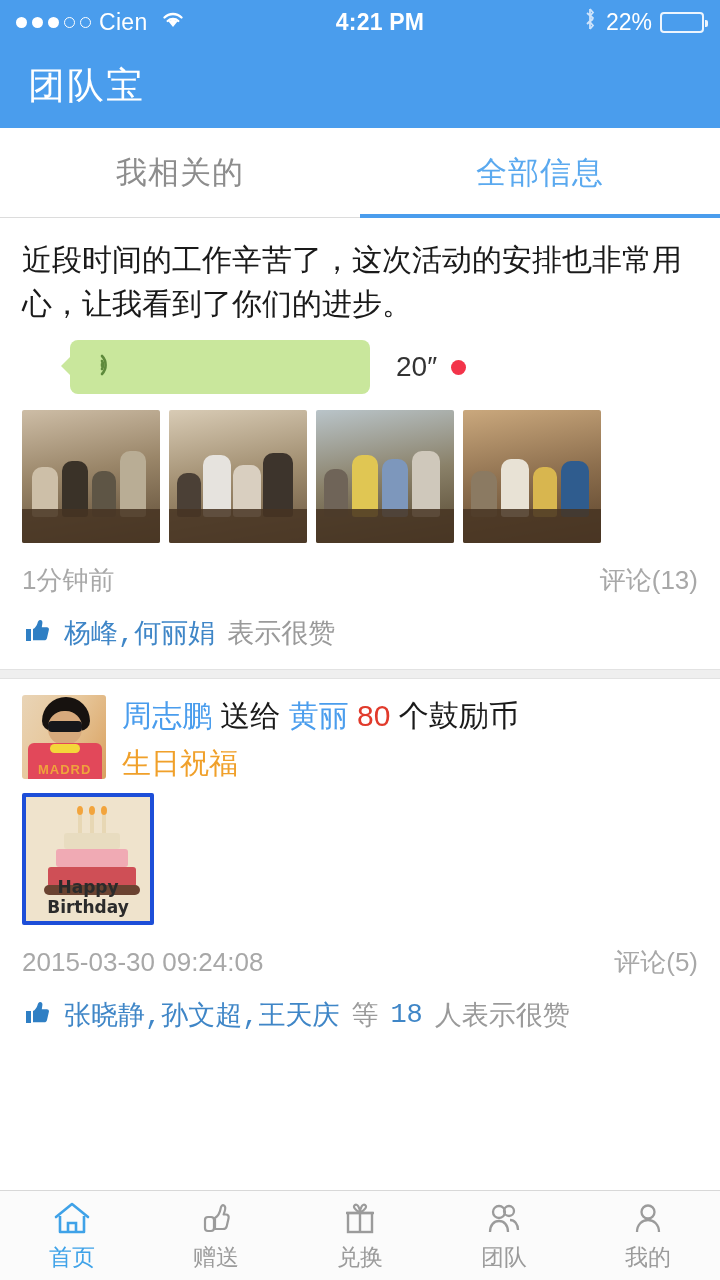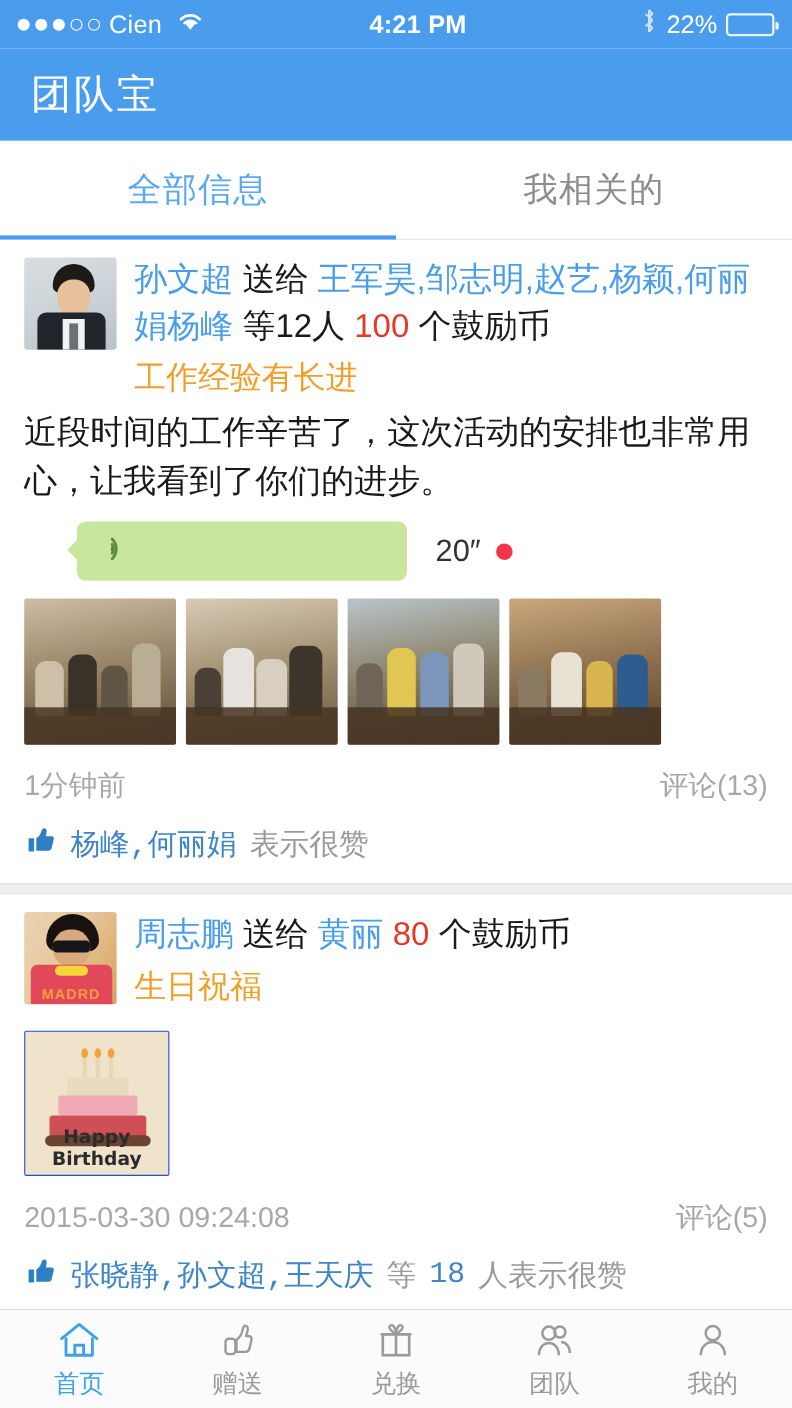"全部信息" div.tab { order: before "我相关的" -> after "我相关的" }
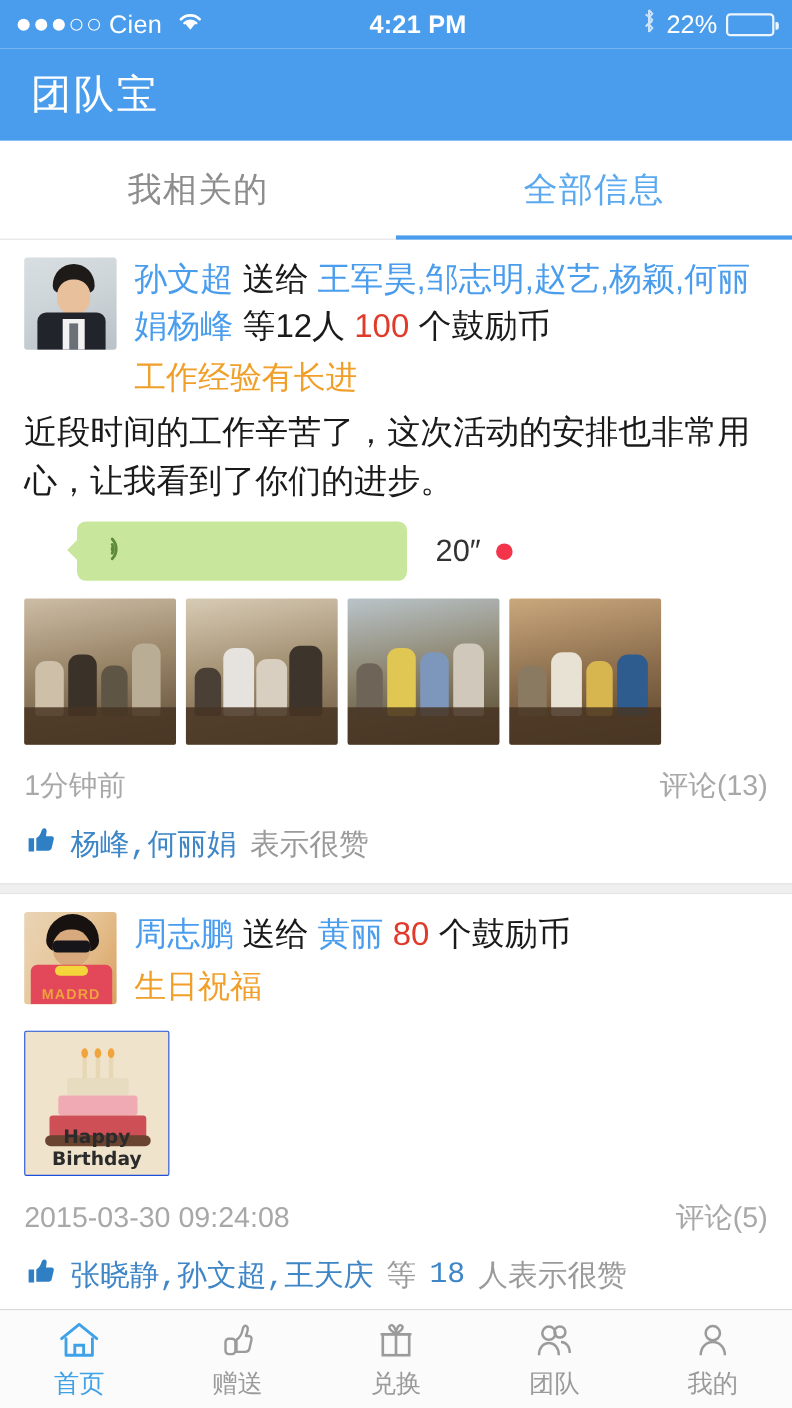"孙文超 送给 王军昊,邹志明,赵艺,杨颖,何丽娟杨峰 等12人 100" div.post-top { html: <div> <div> <span></span> <span></span> <span></span> <span></span> <span></span> </div> <div> <div> <span>孙文超</span> <span>送给</span> <span>王军昊,邹志明,赵艺,杨颖,何丽娟杨峰</span> <span>等12人</span> <span>100</span> <span>个鼓励币</span> </div> <div>工作经验有长进</div> </div> </div> -> none }
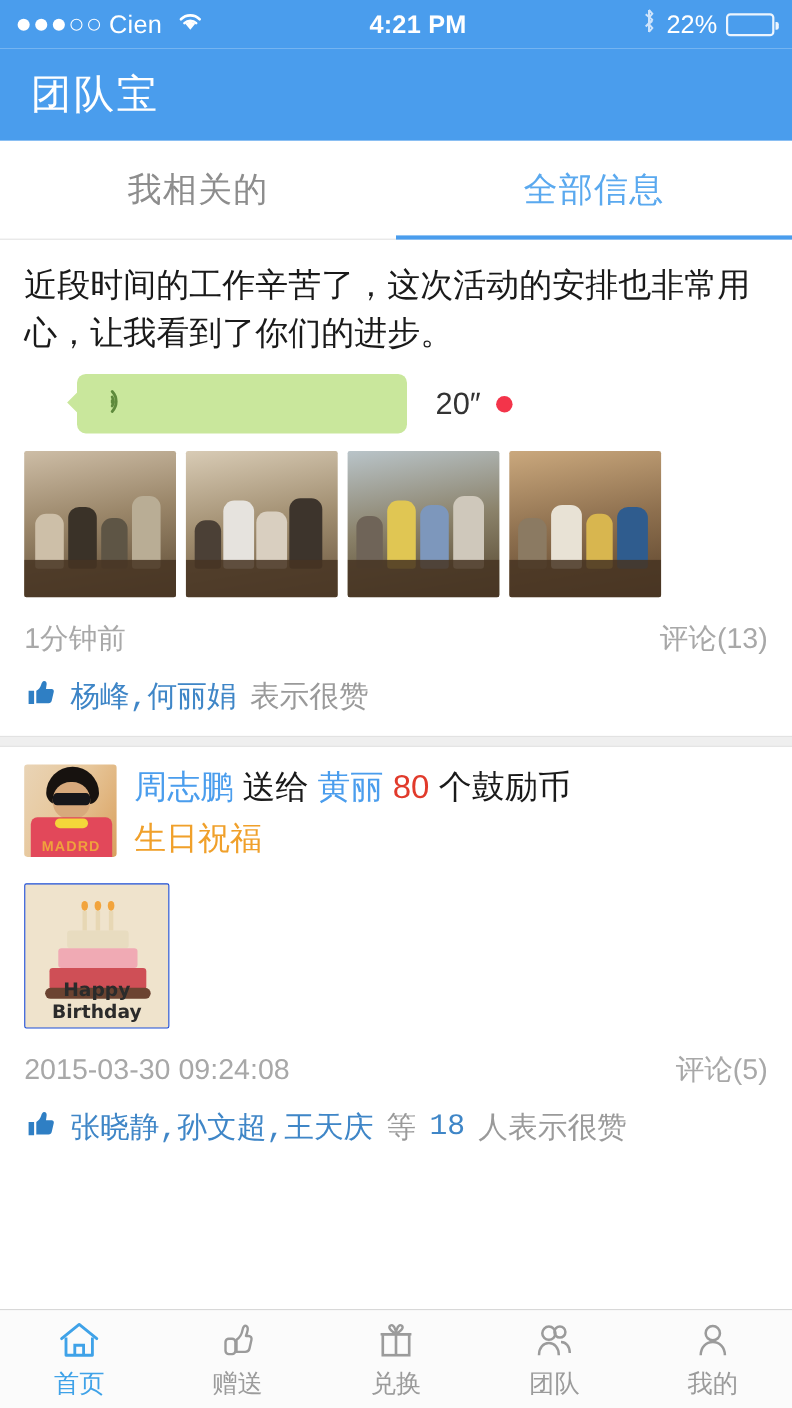"Happy Birthday" .single-img { border: 1px solid #1d4ed8 -> 4px solid #1d4ed8; margin: 16px 22px 0 22px -> 6px 22px 0 22px }
